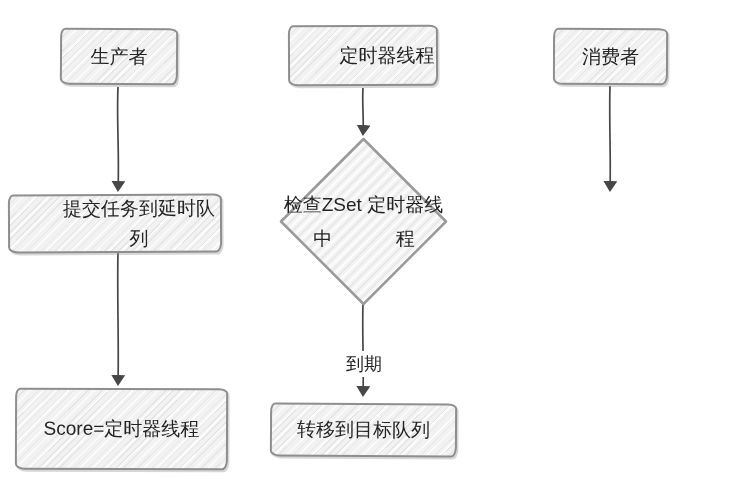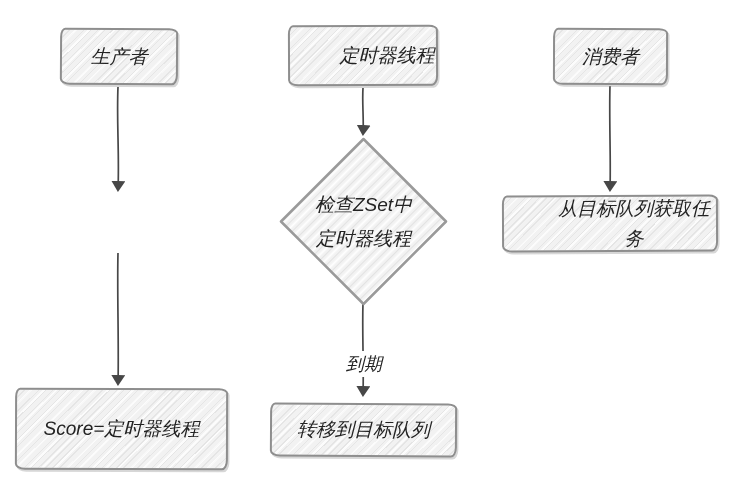"生产者" .canvas { font-style: italic -> none }
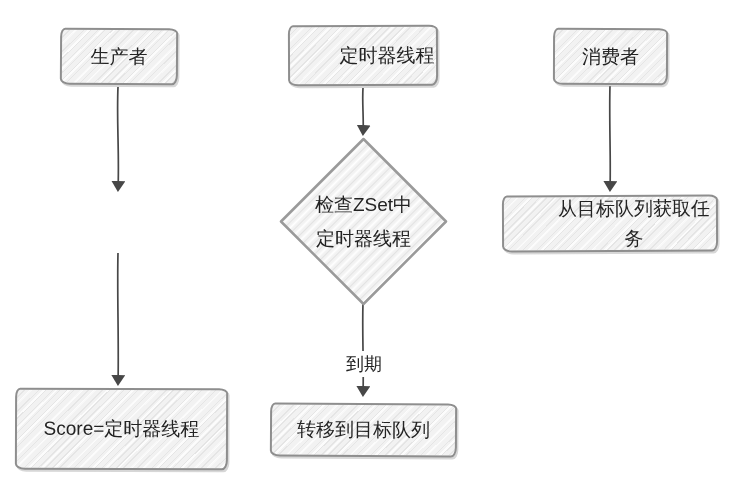"提交任务到延时队列" div.node { html: none -> <div> <span>提交任务到延时队列</span> </div> }
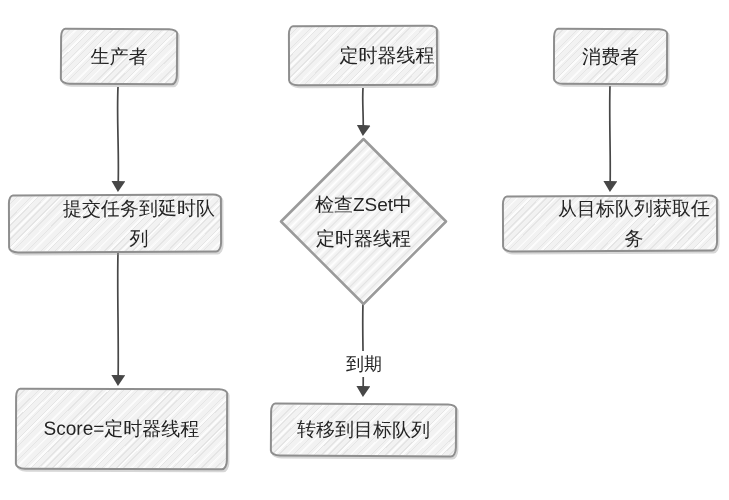"检查ZSet中" .diamond-text { flex-direction: column -> none }
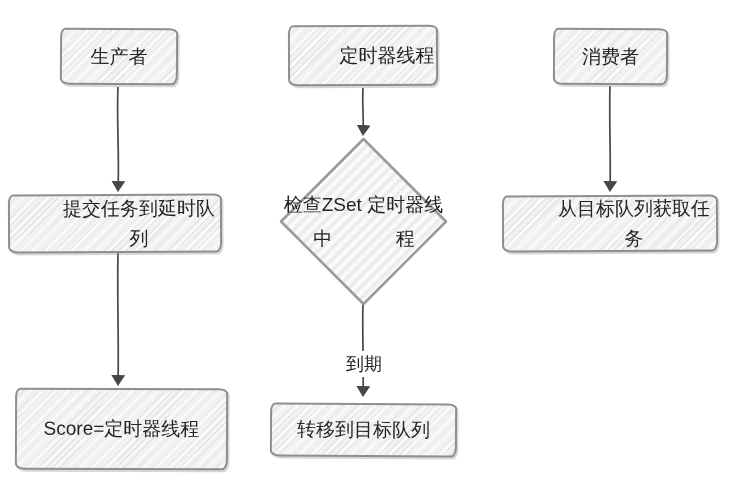"从目标队列获取任务" div.node { html: <div> <span>从目标队列获取任务</span> </div> -> none }
